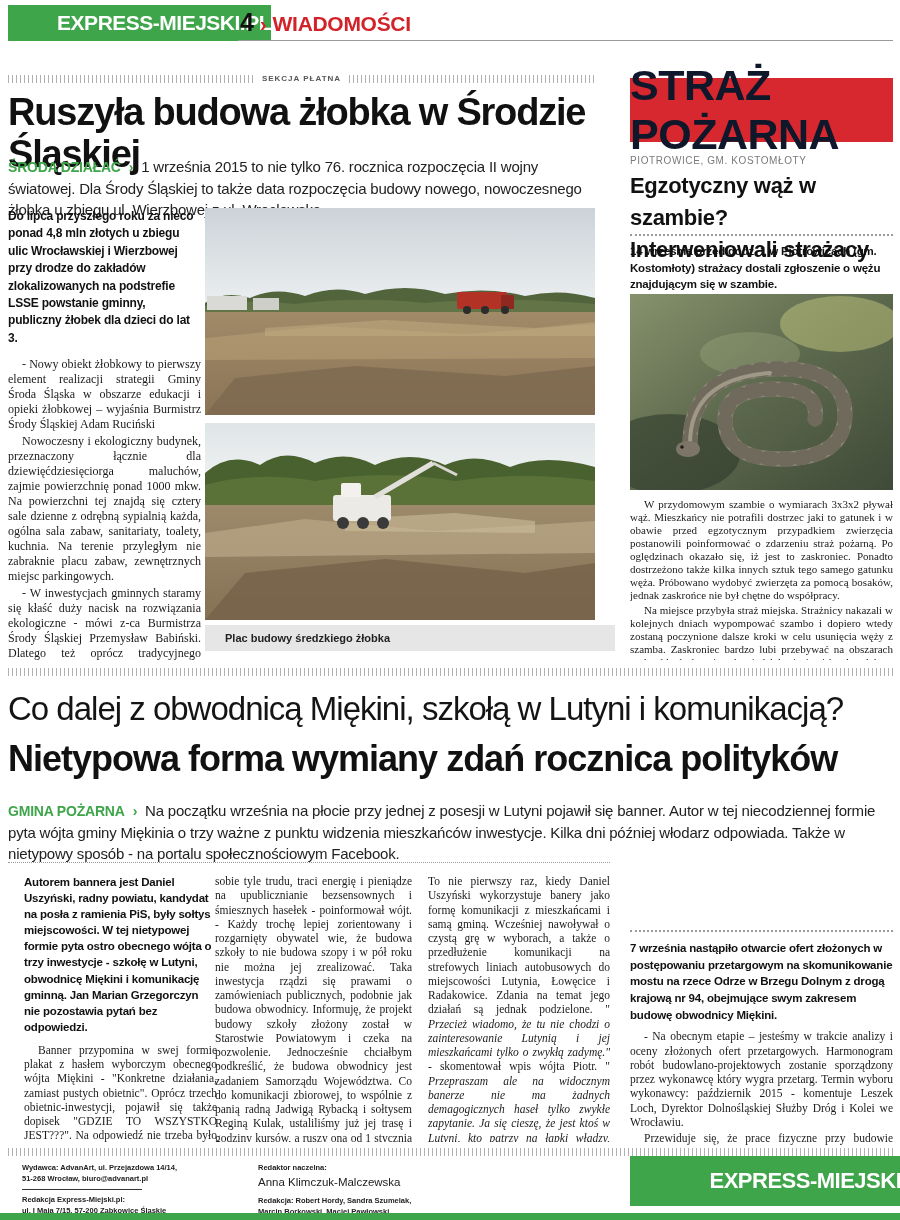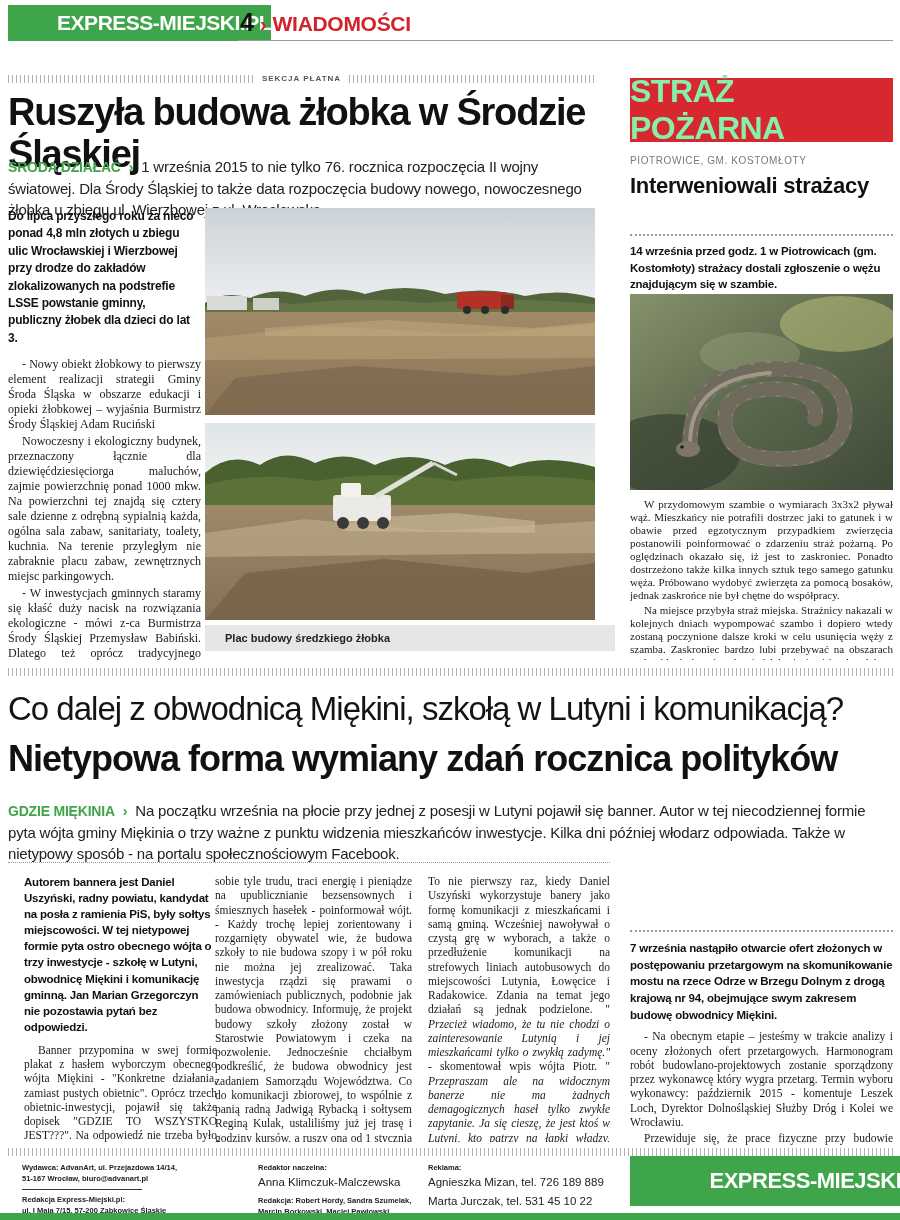"STRAŻ POŻARNA" .redbox { color: #86efac -> #0f172a; font-size: 32px -> 43px }
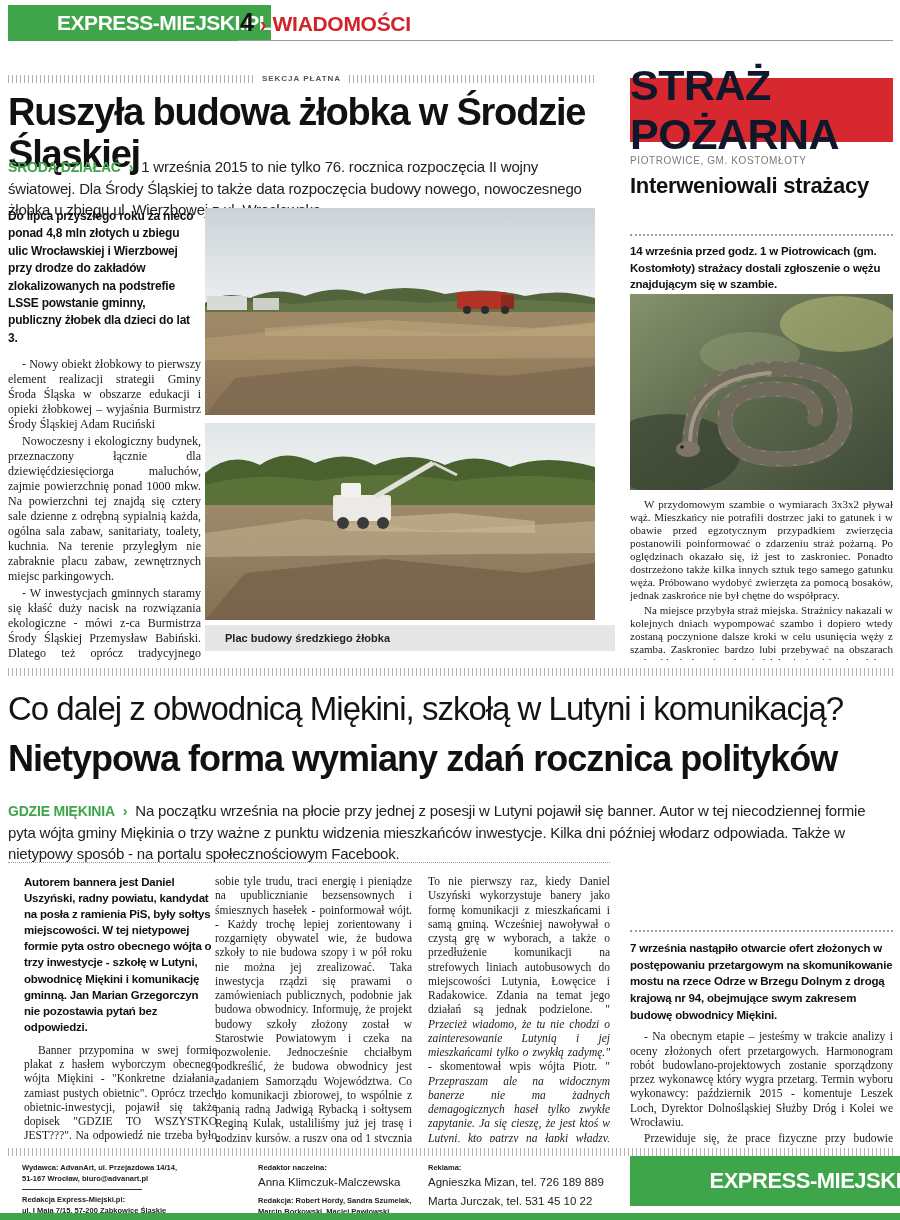"Egzotyczny wąż w szambie?" div { html: none -> <div>Egzotyczny wąż w szambie?</div> }
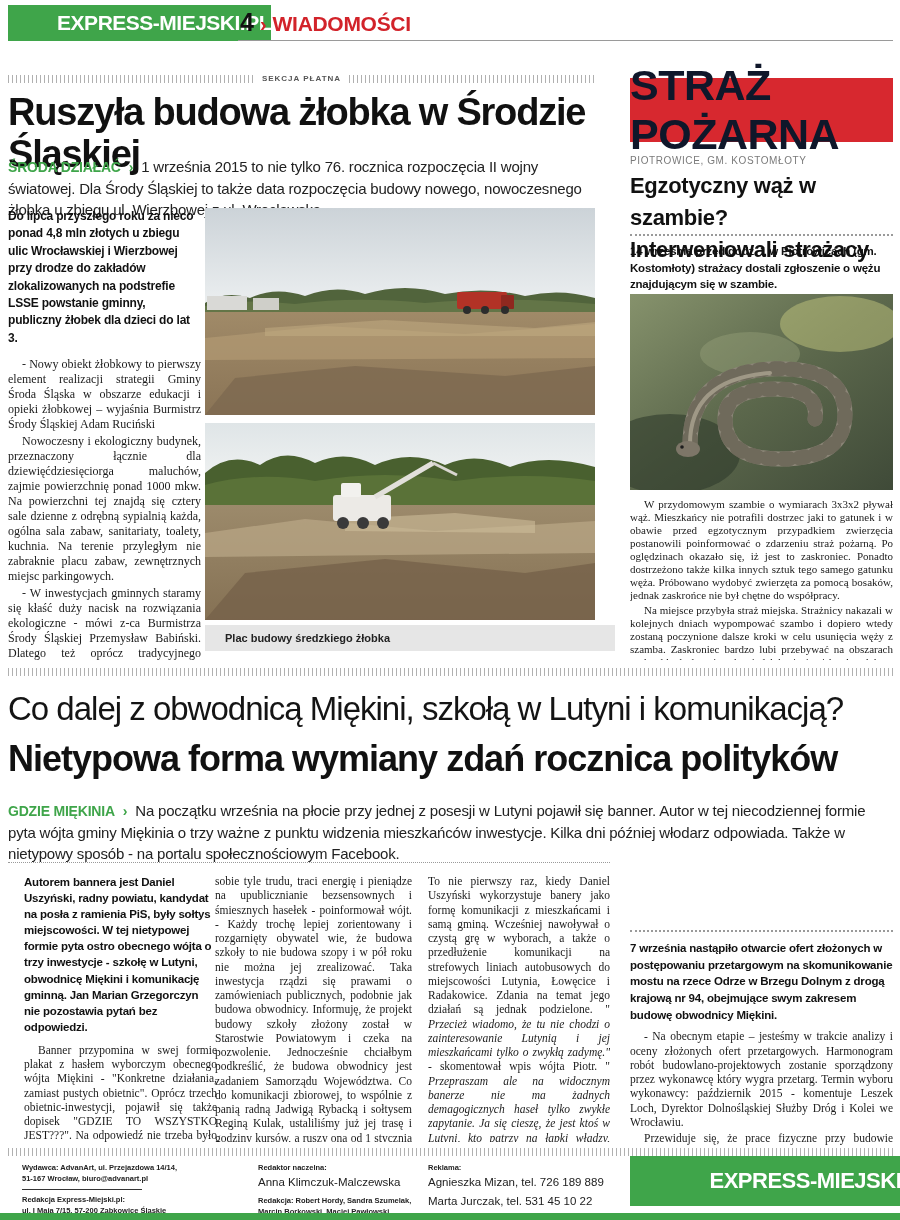"GDZIE MIĘKINIA" span.kicker { text: GDZIE MIĘKINIA -> GMINA POŻARNA }
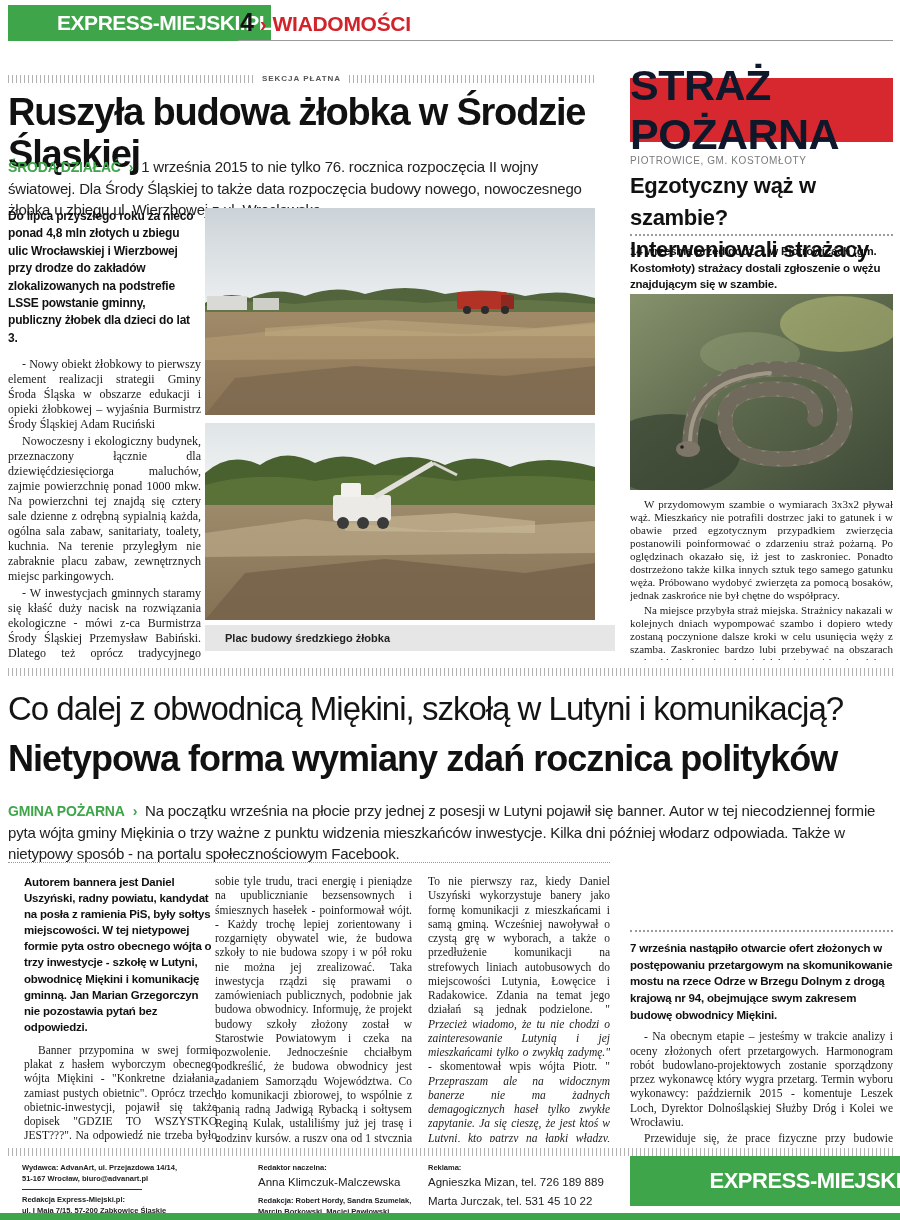"Reklama:" div.abs { html: <div> <div>Reklama:</div> <div>Agnieszka Mizan, tel. 726 189 889</div> <div>Marta Jurczak, tel. 531 45 10 22</div> </div> -> none }
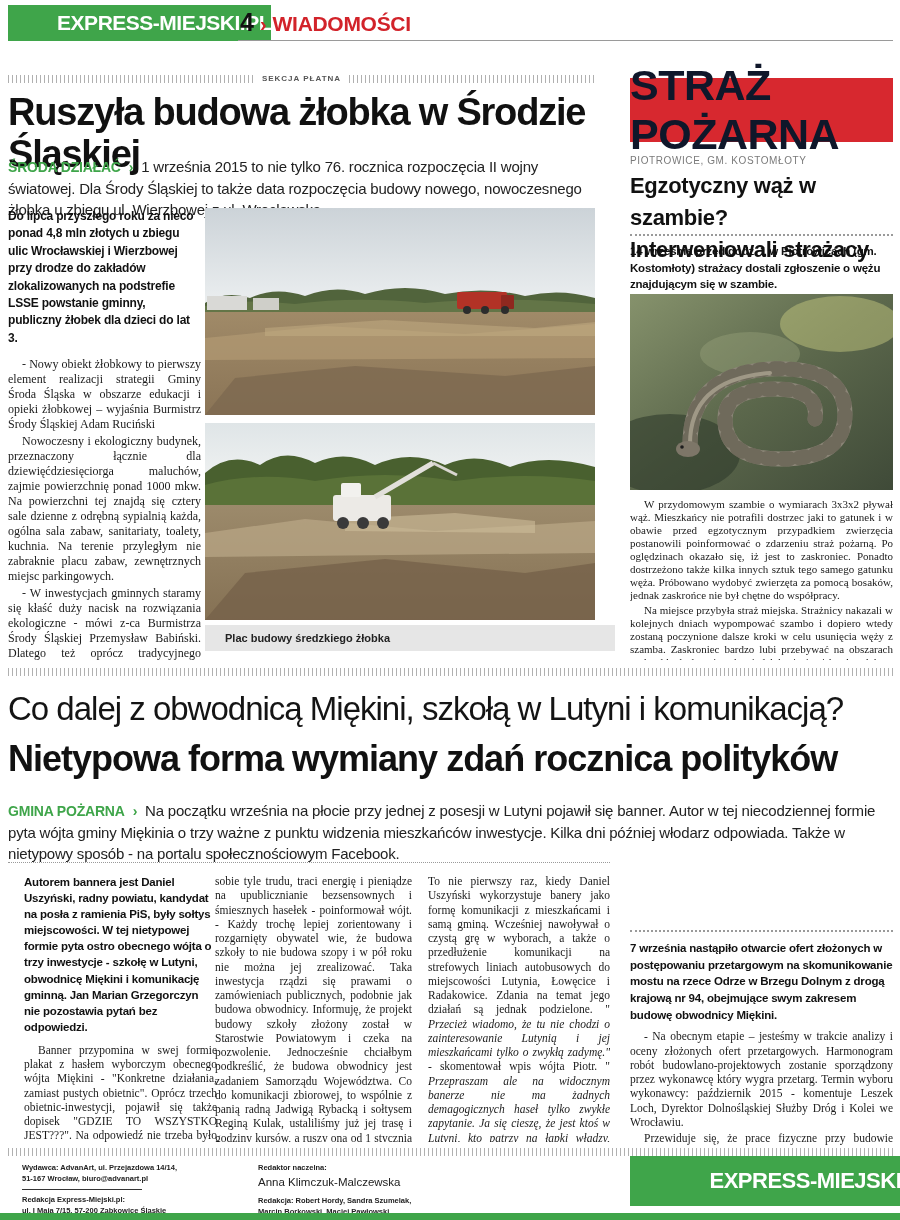"51-167 Wrocław, biuro@advanart.pl" div.ftiny { text: 51-167 -> 51-268 }
